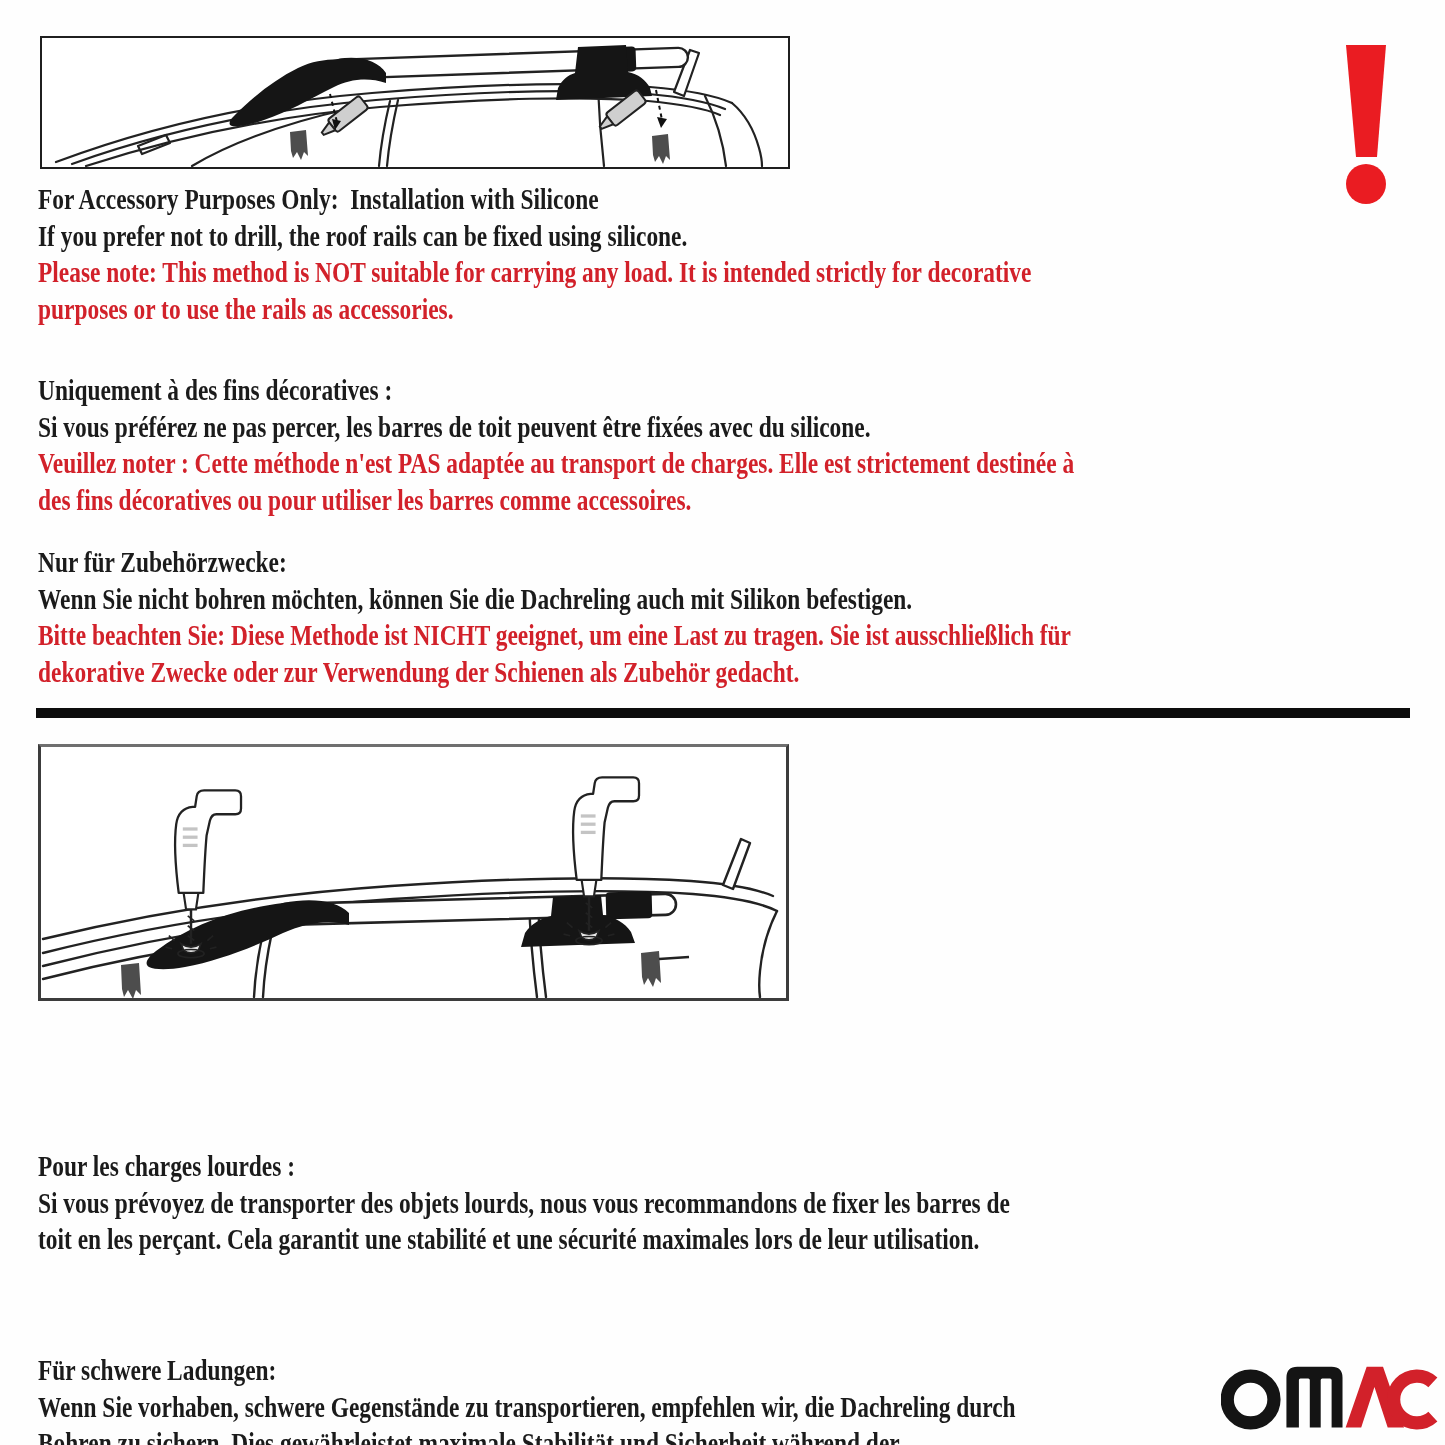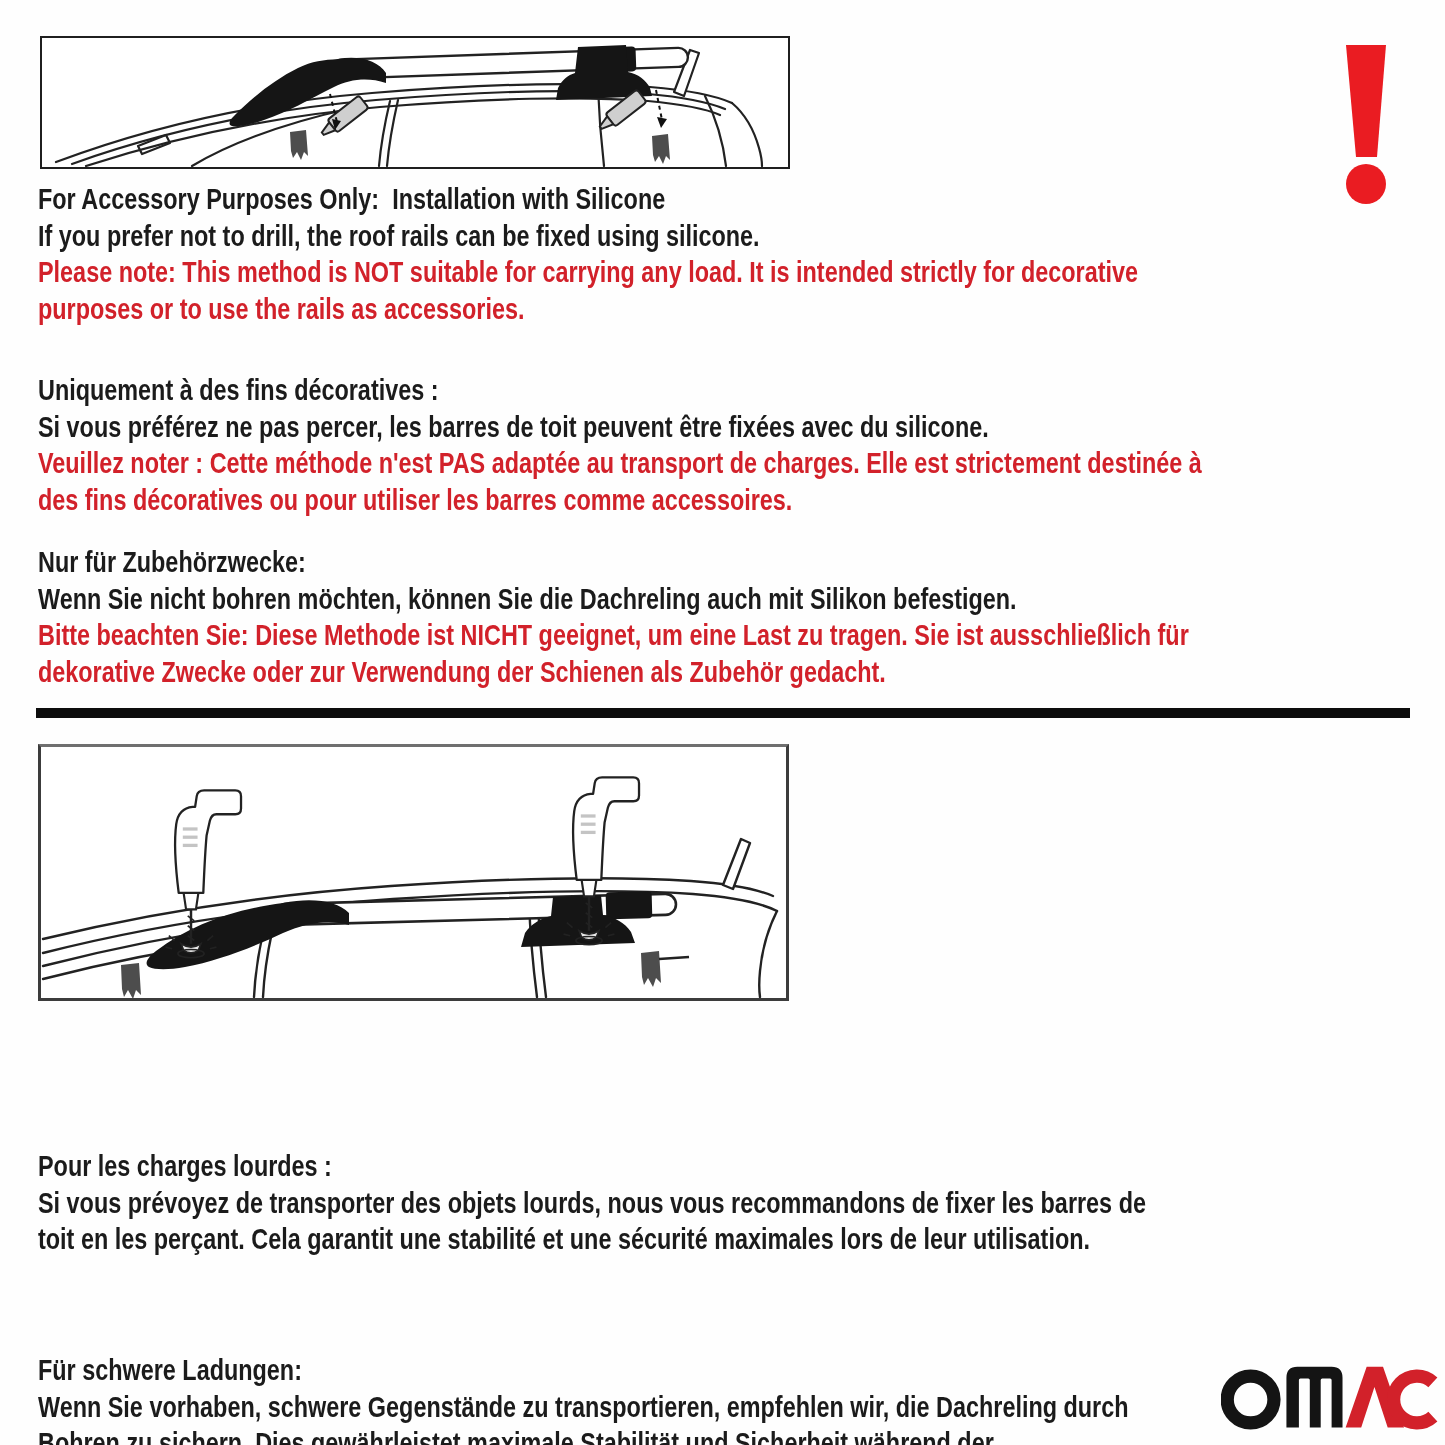"For Accessory Purposes Only:" .page { font-family: Liberation Sans, sans-serif -> Liberation Serif, serif }
